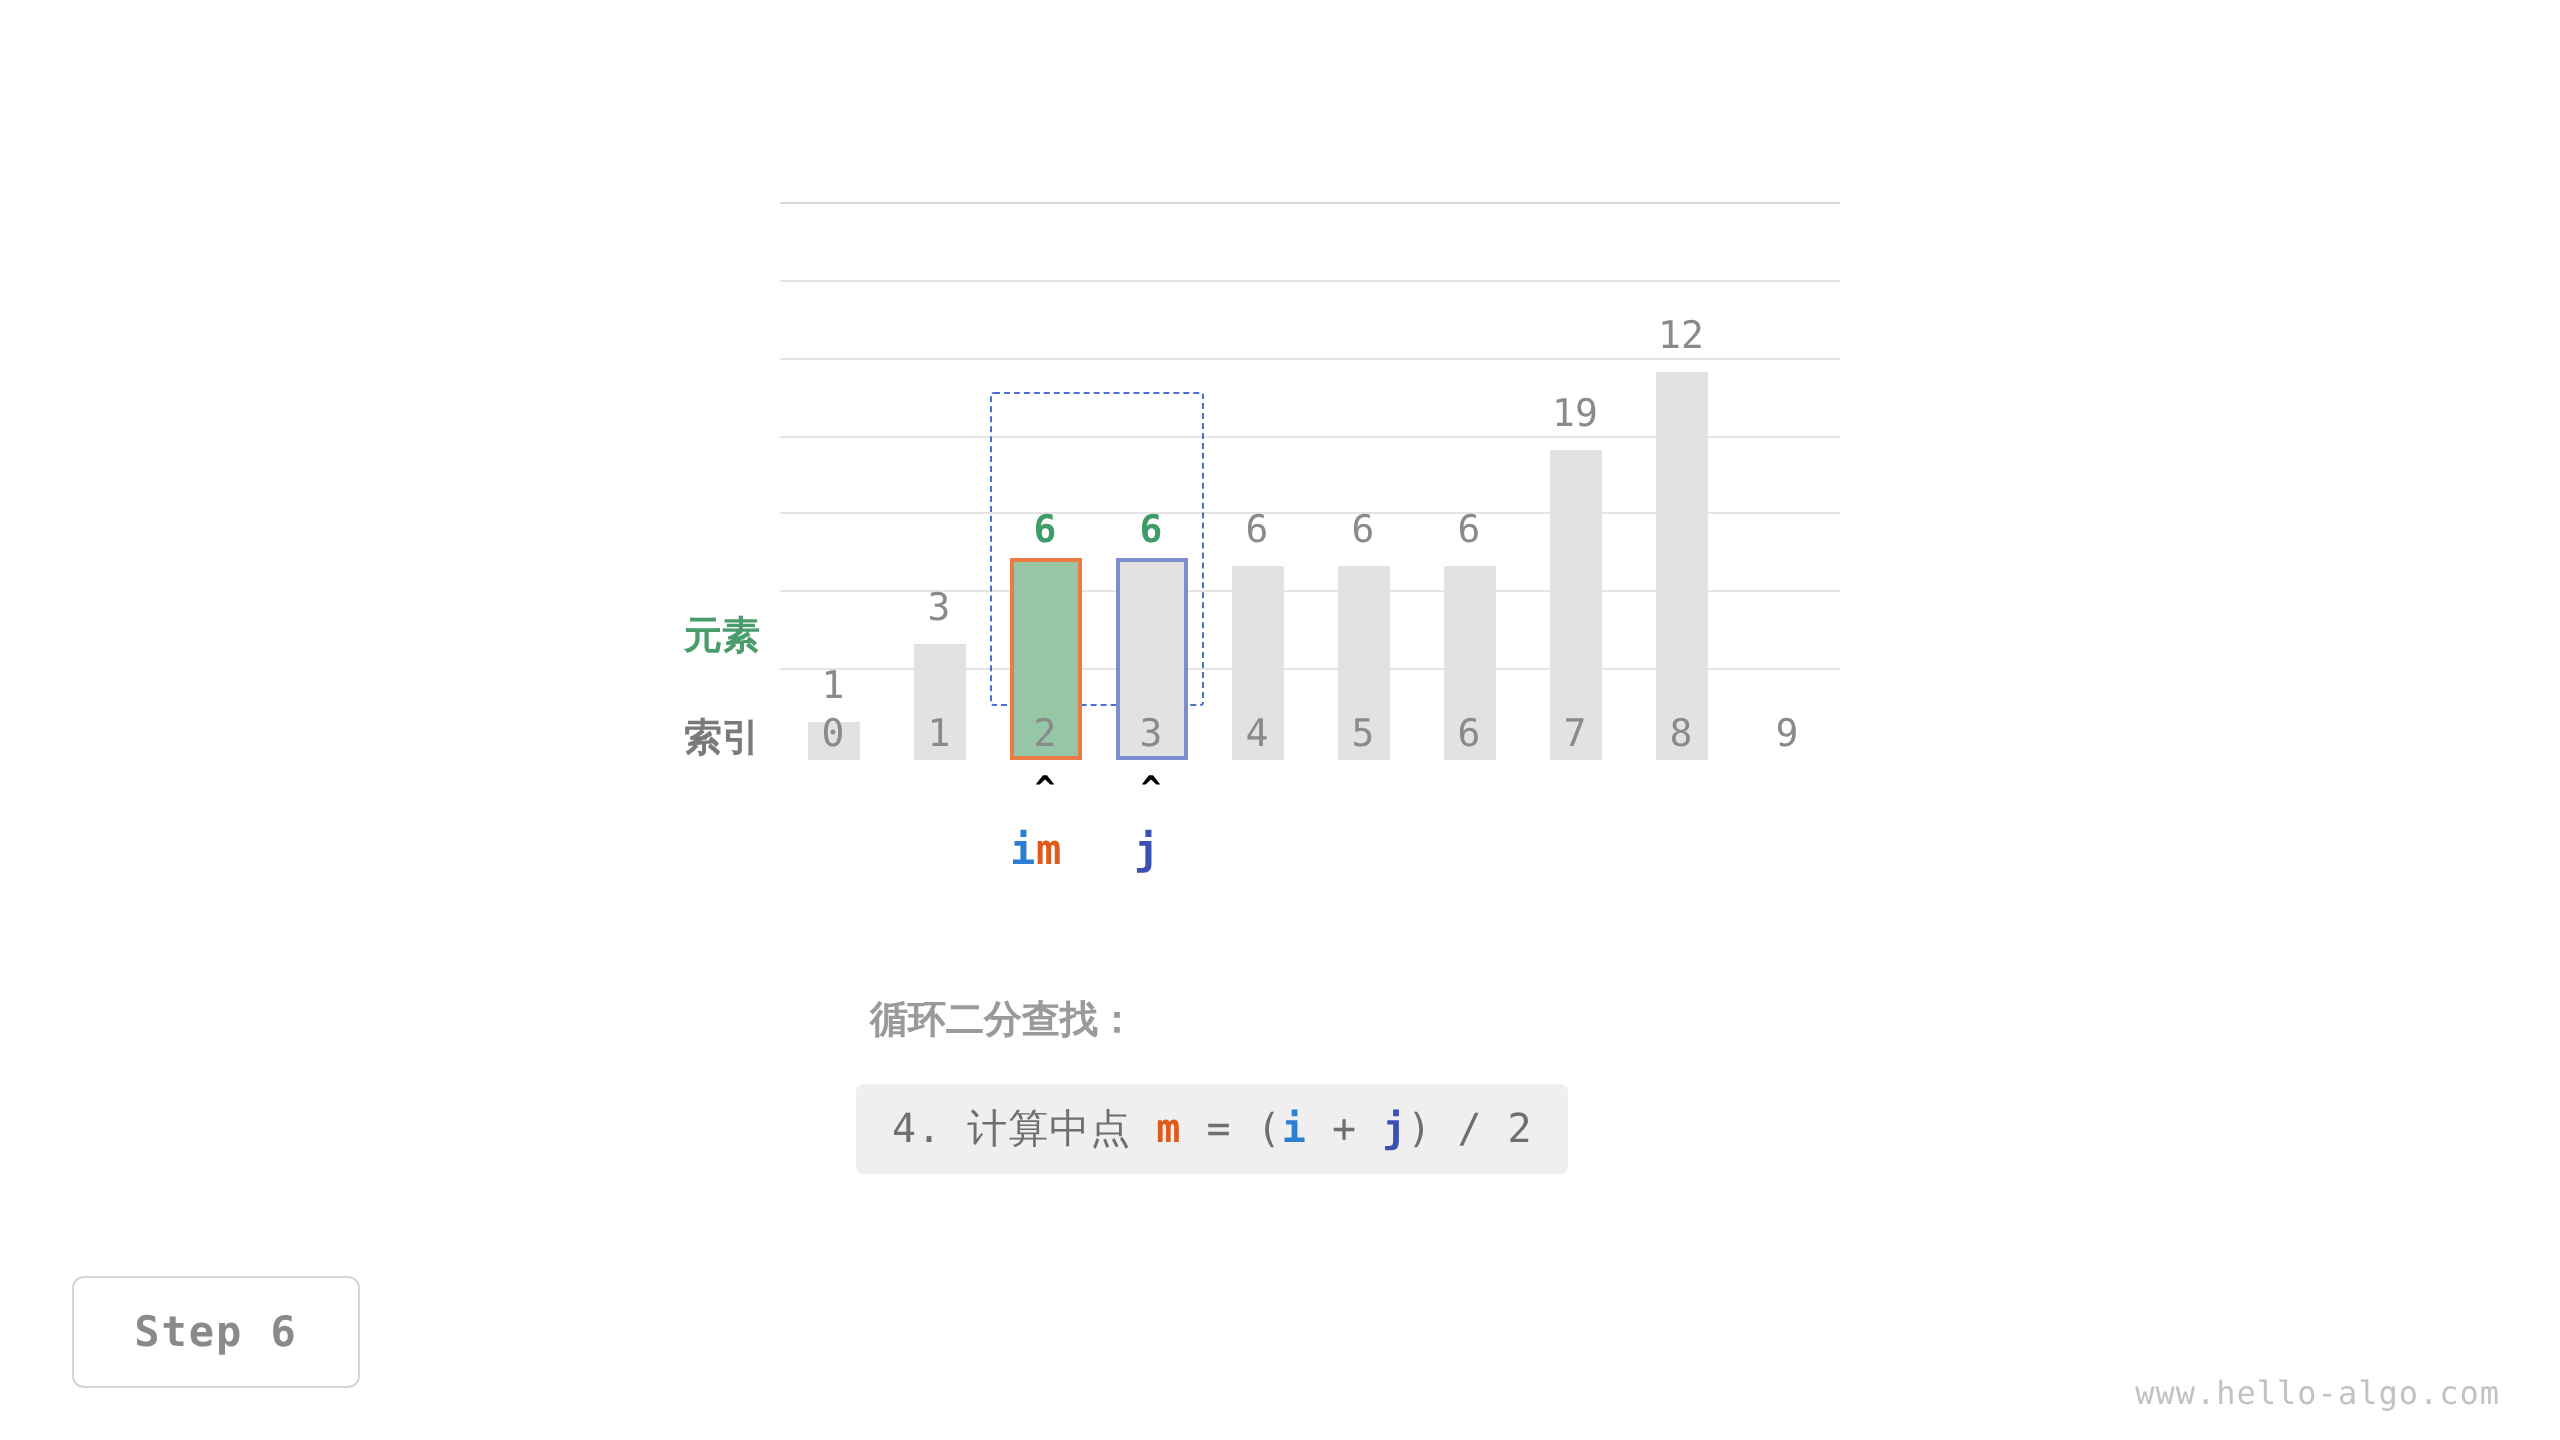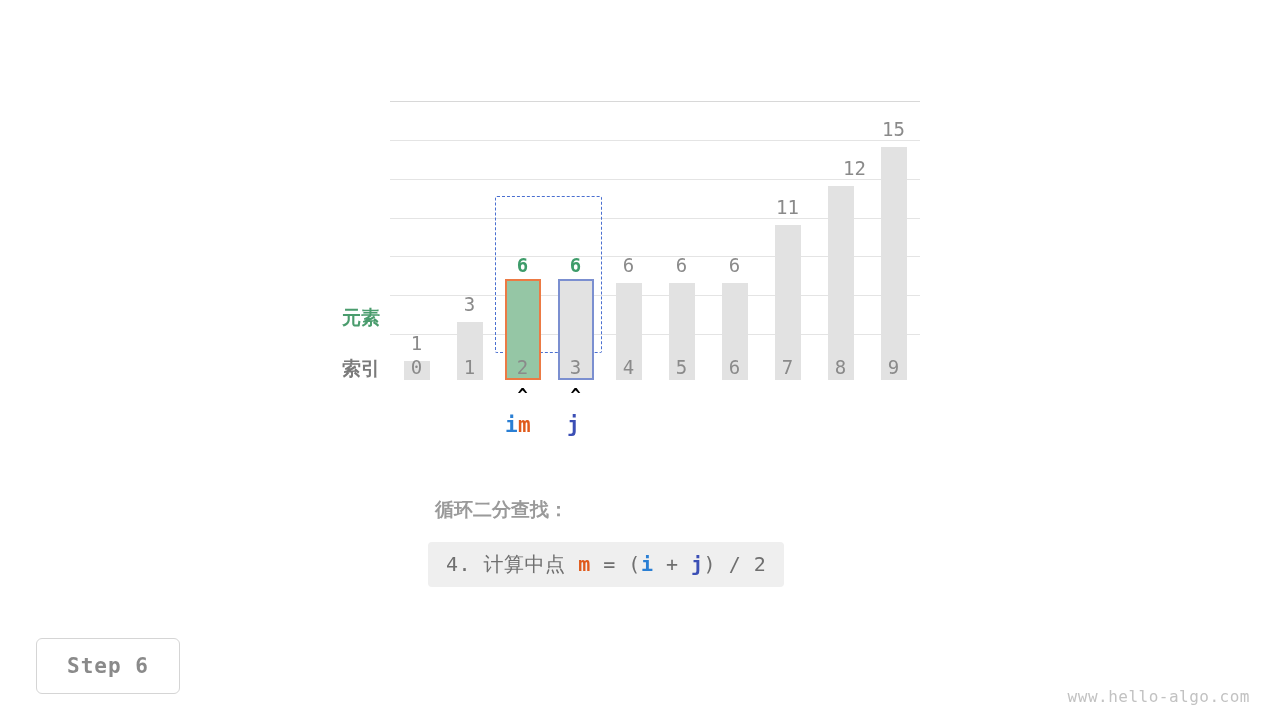"15" div.bar-slot { html: <div> <div></div> <div>15</div> </div> -> none }
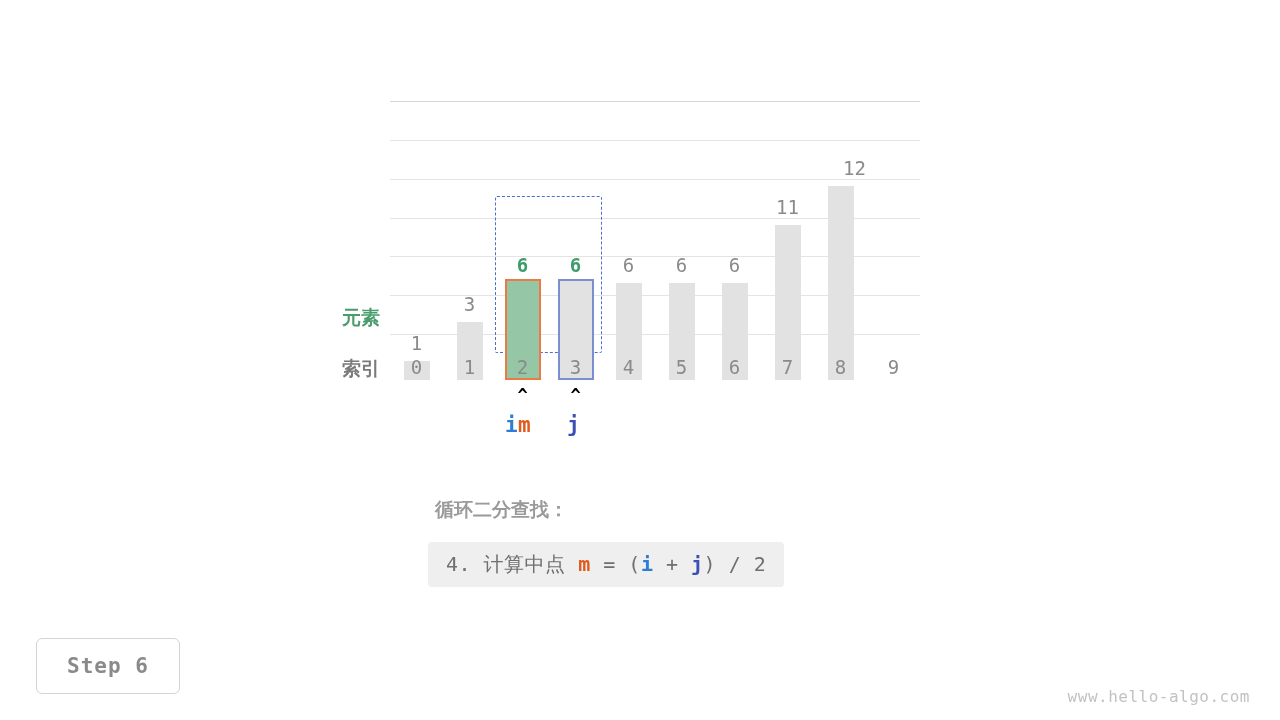"12" div.bar-value { margin-left: 14px -> none }
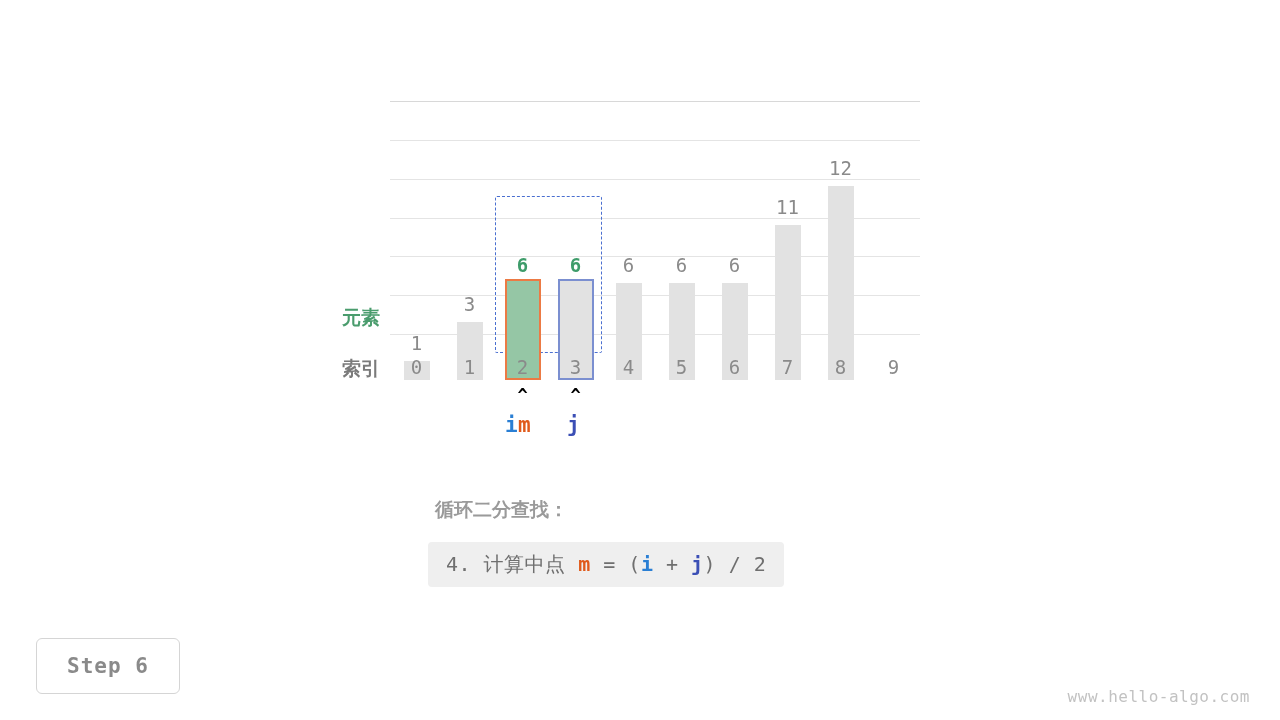"11" div.bar-value { text: 11 -> 19 }
